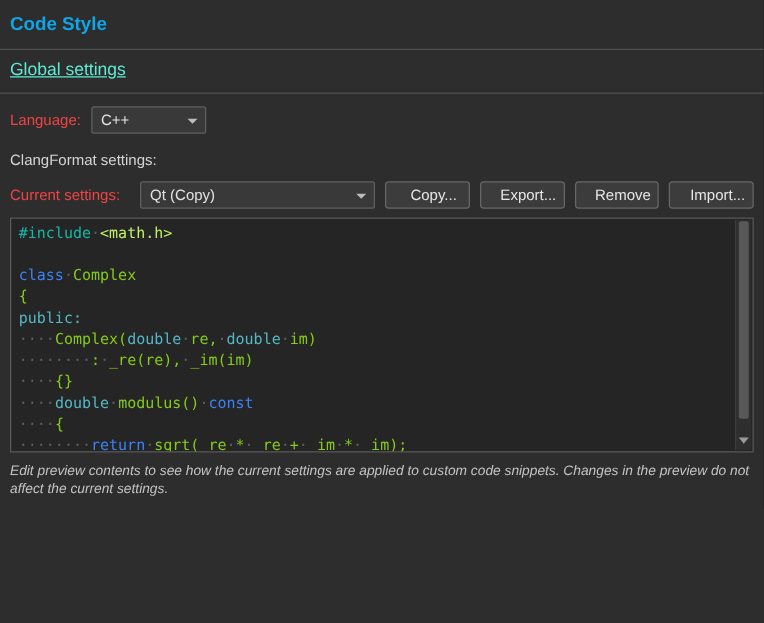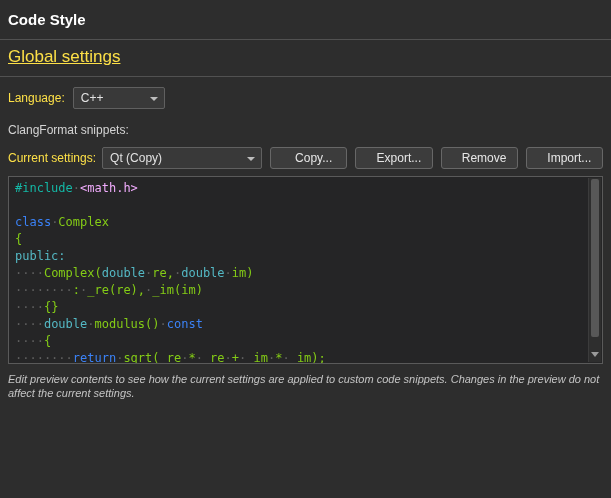"Code Style" .page-title { color: #ffffff -> #0ea5e9 }
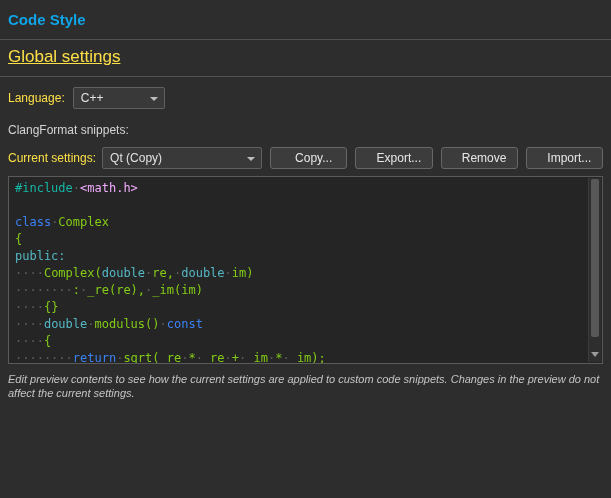"Global settings" .link { color: #fde047 -> #5eead4; font-size: 17px -> 14px }
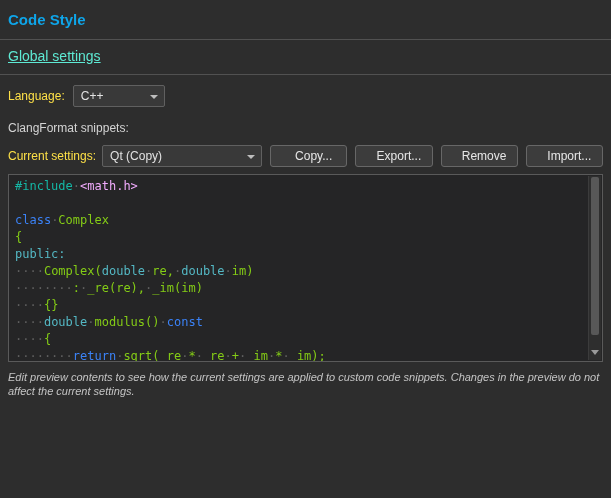"Language:" .label { color: #fde047 -> #ef4444 }
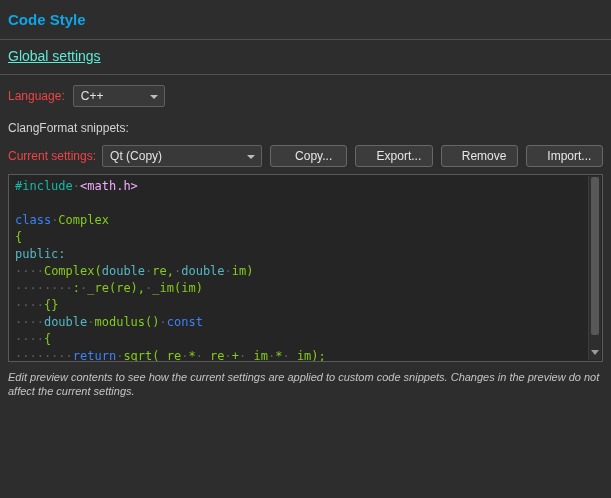"ClangFormat snippets:" div.section-label { text: snippets -> settings }
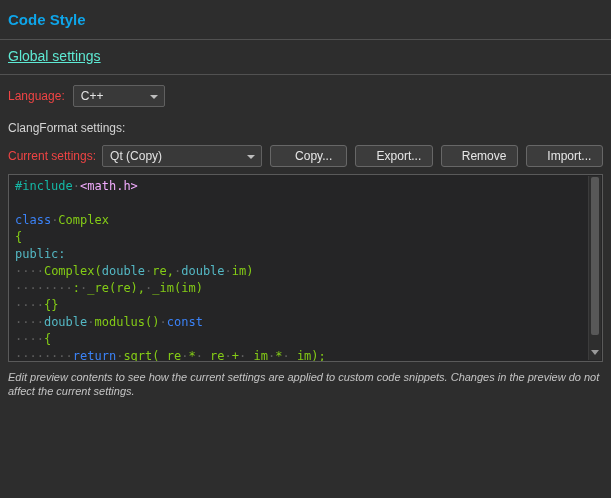"Qt (Copy)" .current-combo { margin-left: 6px -> 16px; width: 160px -> 188px }
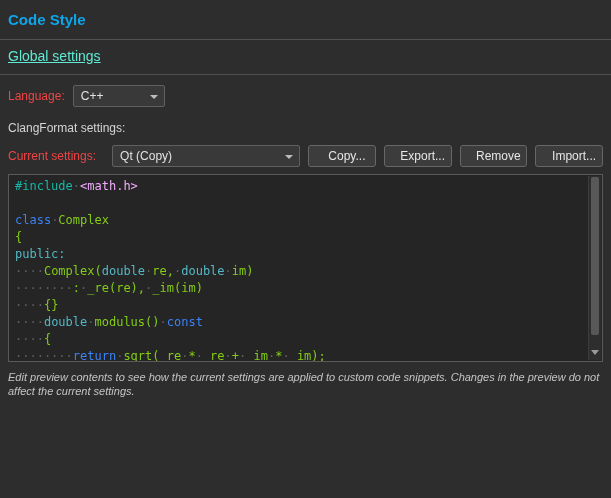"<math.h>" .tok-inc { color: #f0abfc -> #bef264 }
